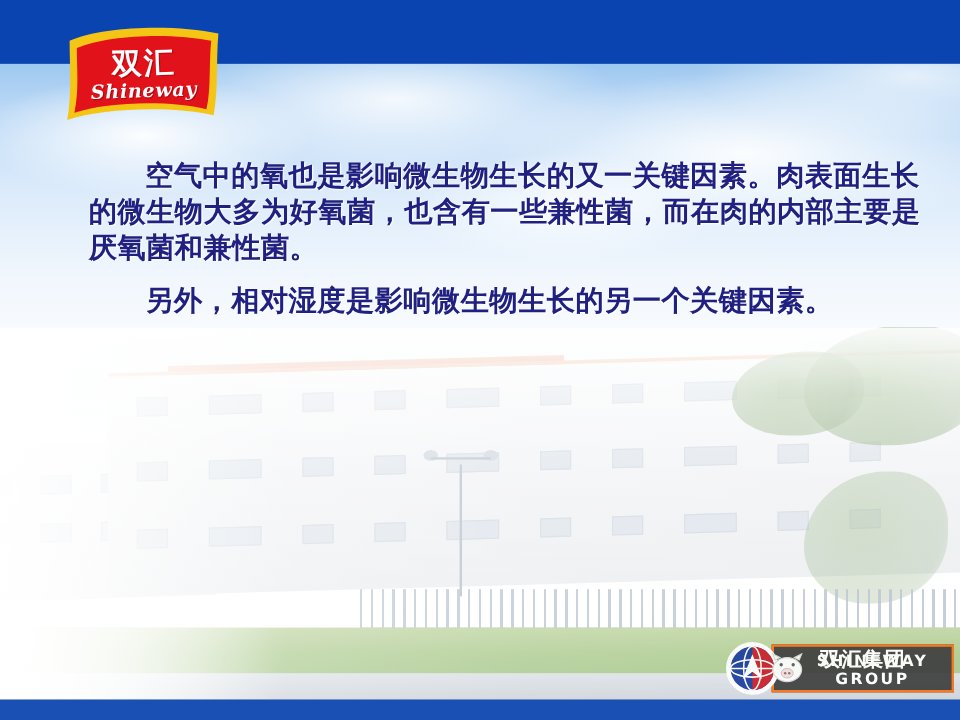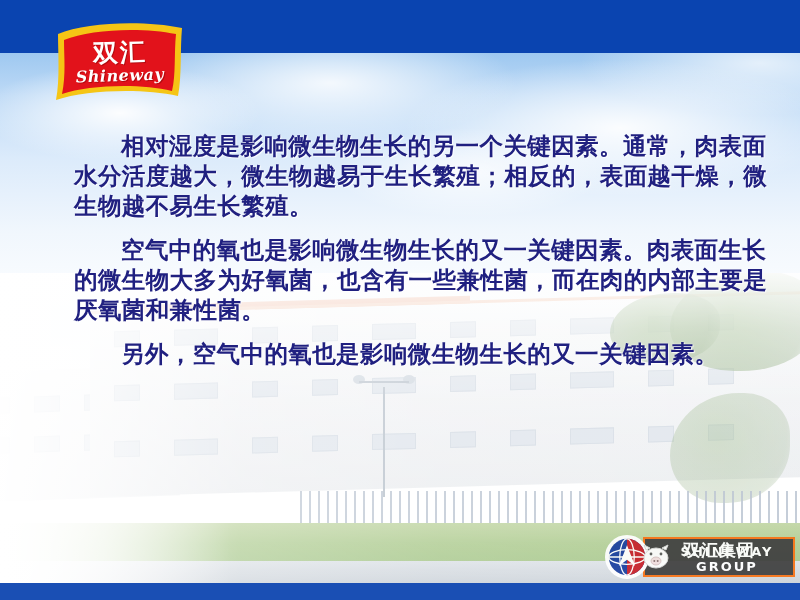"相对湿度是影响微生物生长的另一个关键因素。通常，肉表面水分活度越大，微生物越易于" p.para { html: <p>相对湿度是影响微生物生长的另一个关键因素。通常，肉表面水分活度越大，微生物越易于生长繁殖；相反的，表面越干燥，微生物越不易生长繁殖。</p> -> none }
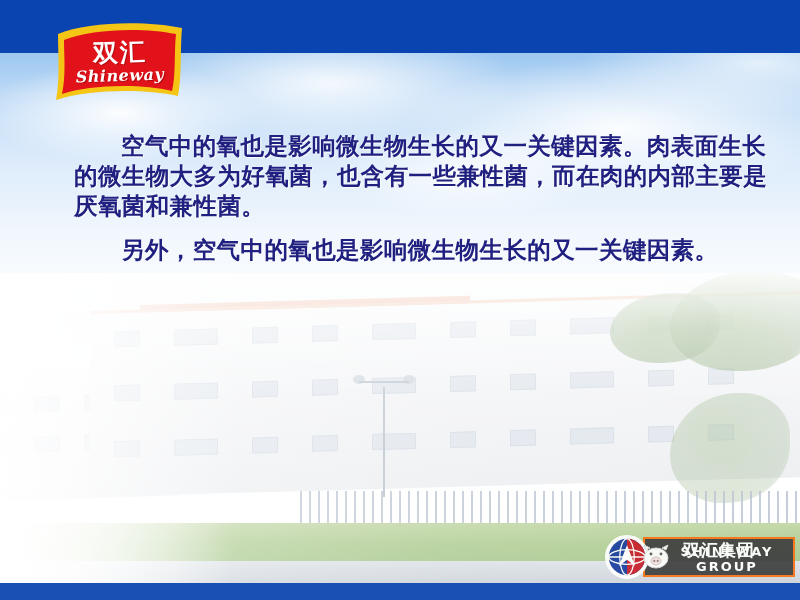"另外，空气中的氧也是影响微生物生长的又一关键因素。" p.para { text: 空气中的氧也是影响微生物生长的又一 -> 相对湿度是影响微生物生长的另一个 }
